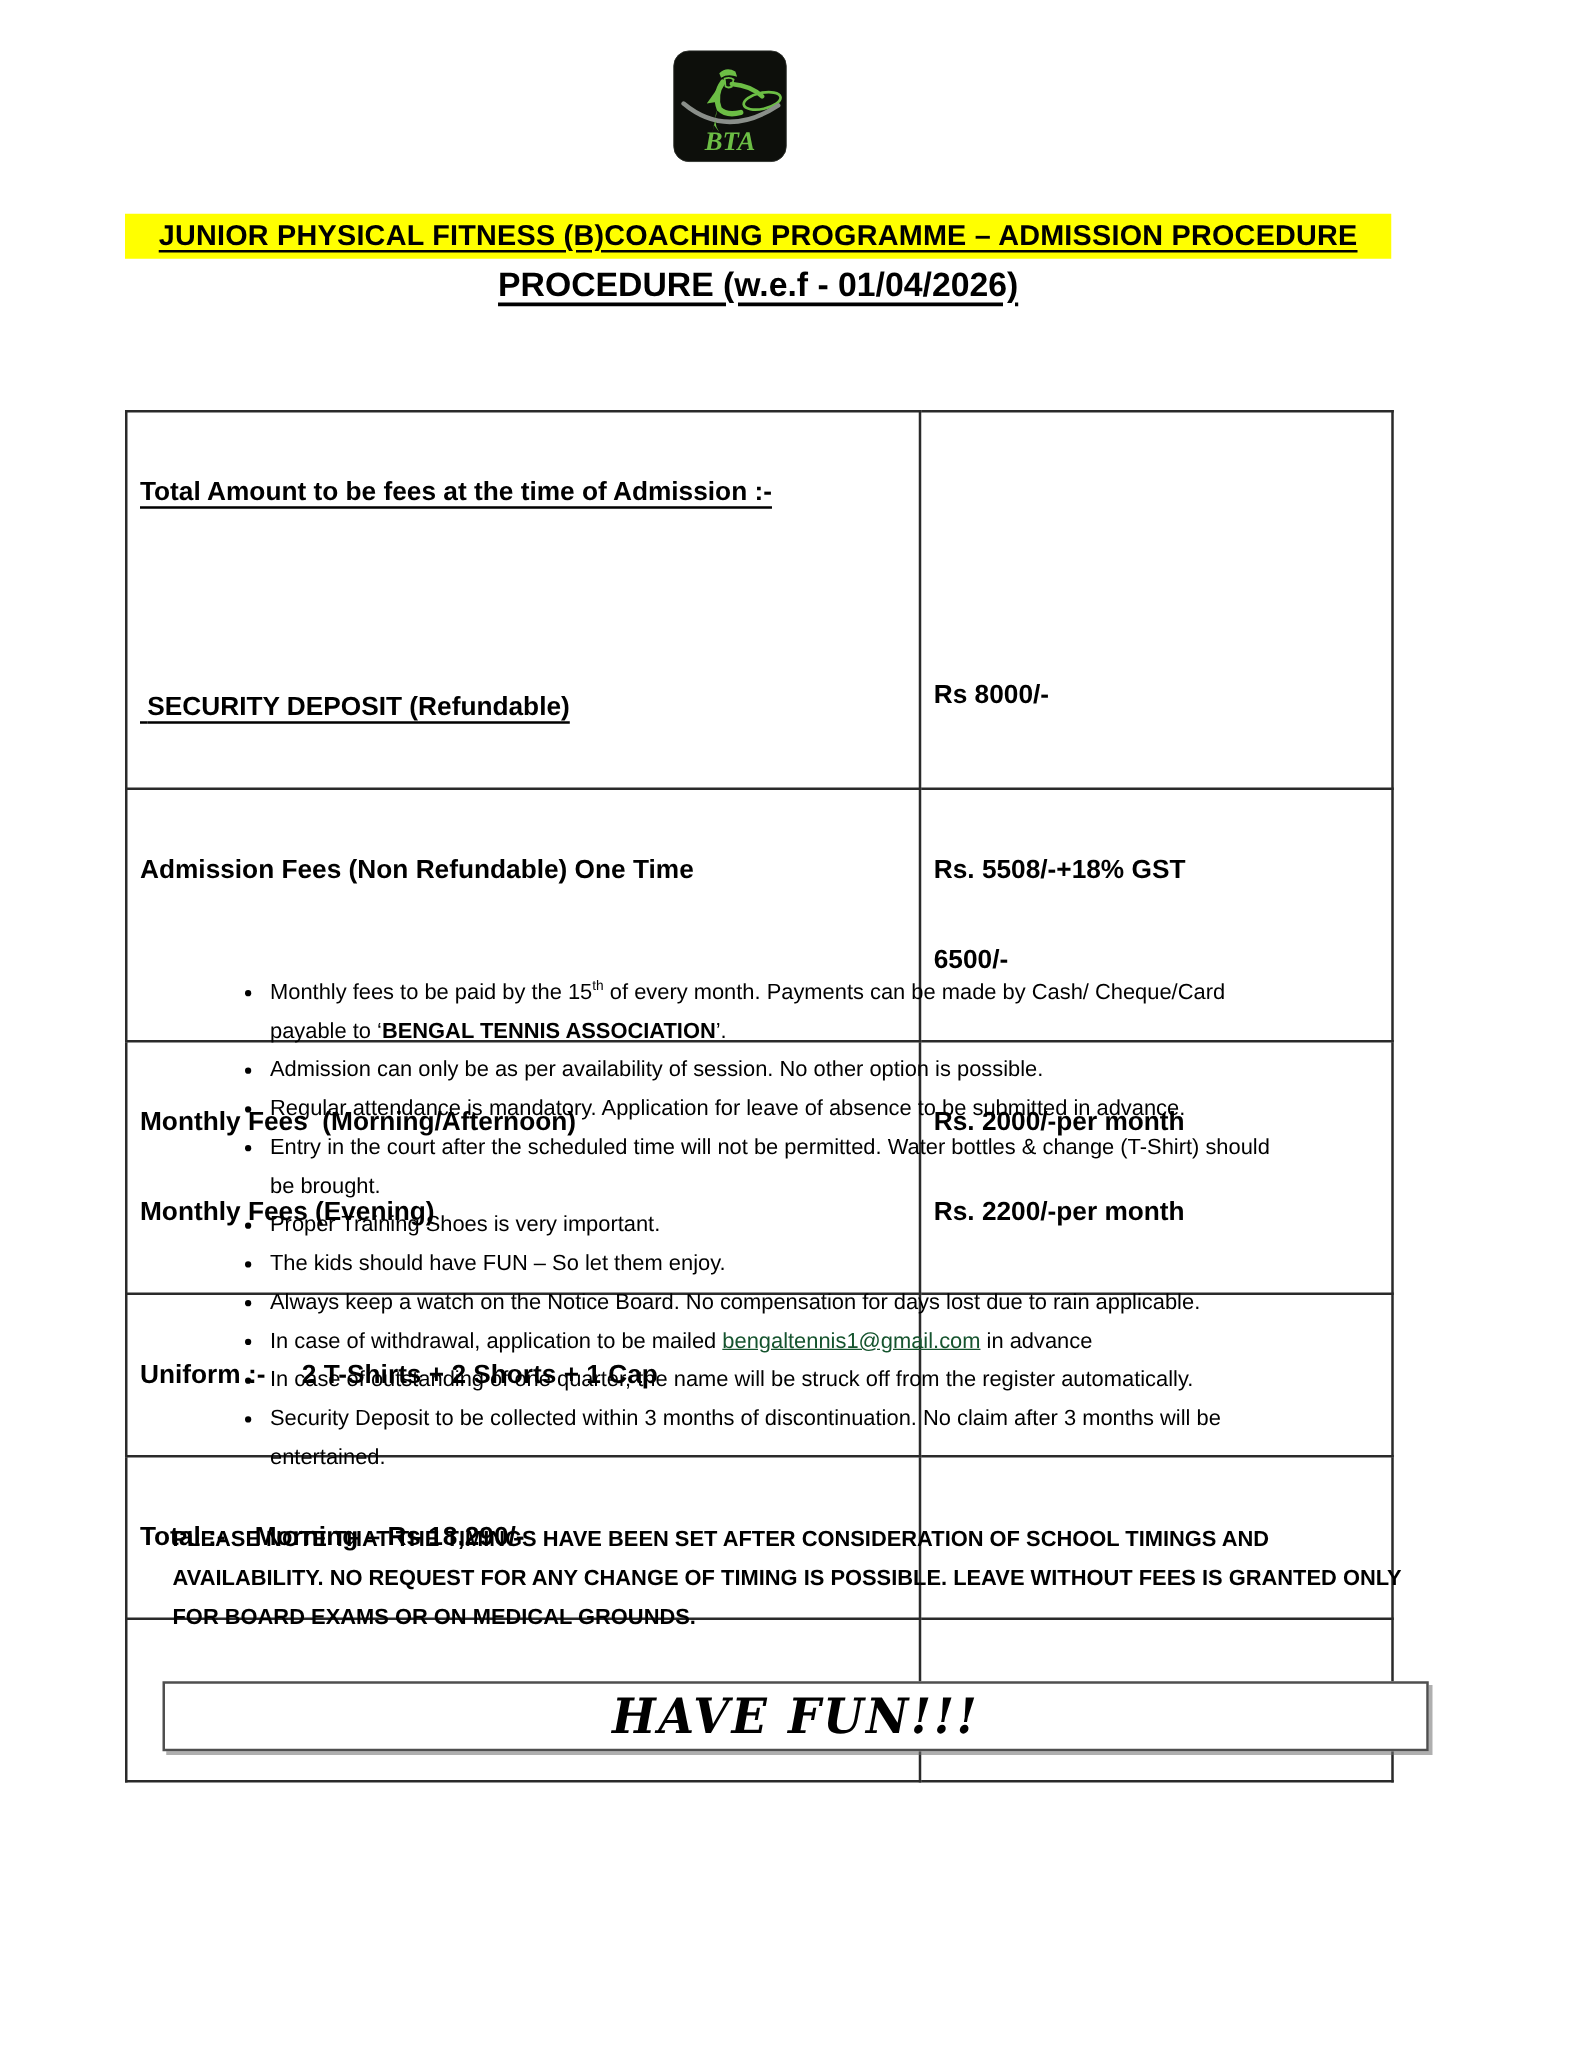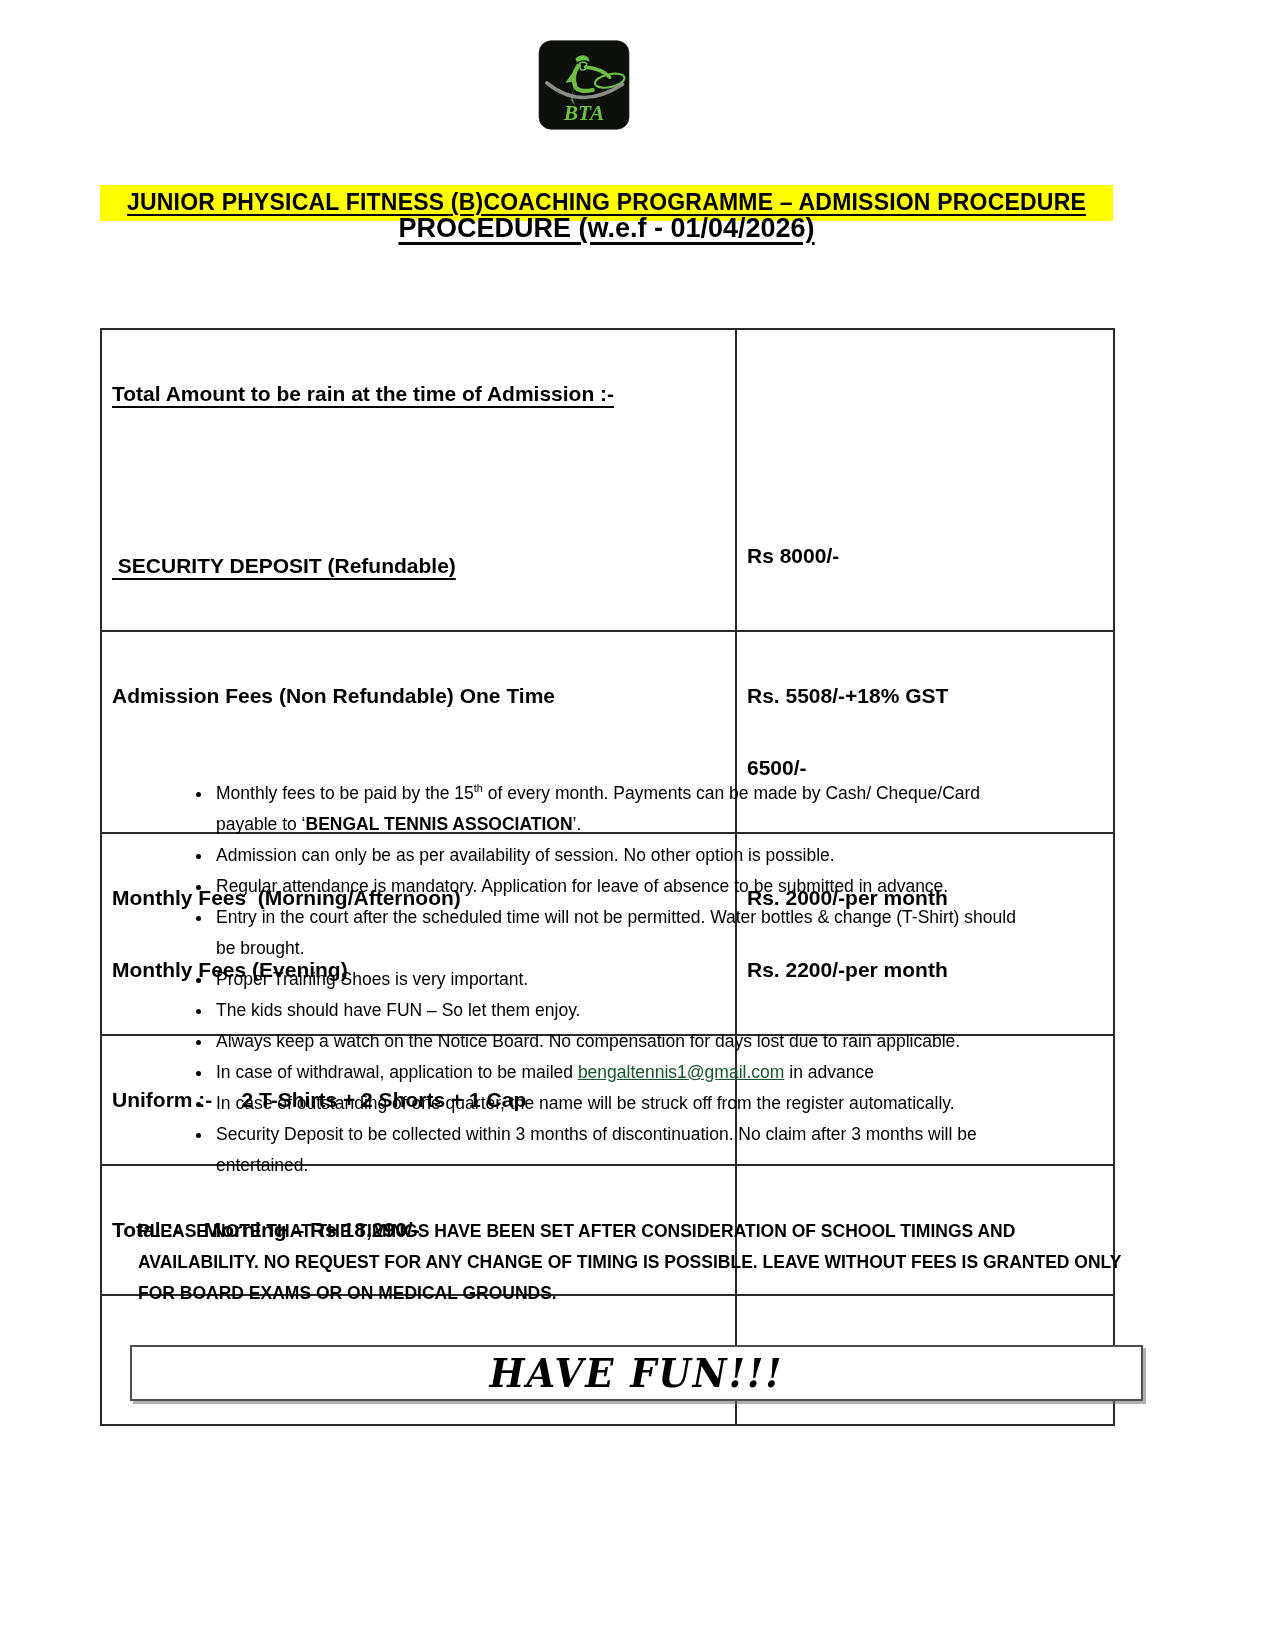"JUNIOR PHYSICAL FITNESS (B)COACHING" .title-highlight { top: 185px -> 171px }
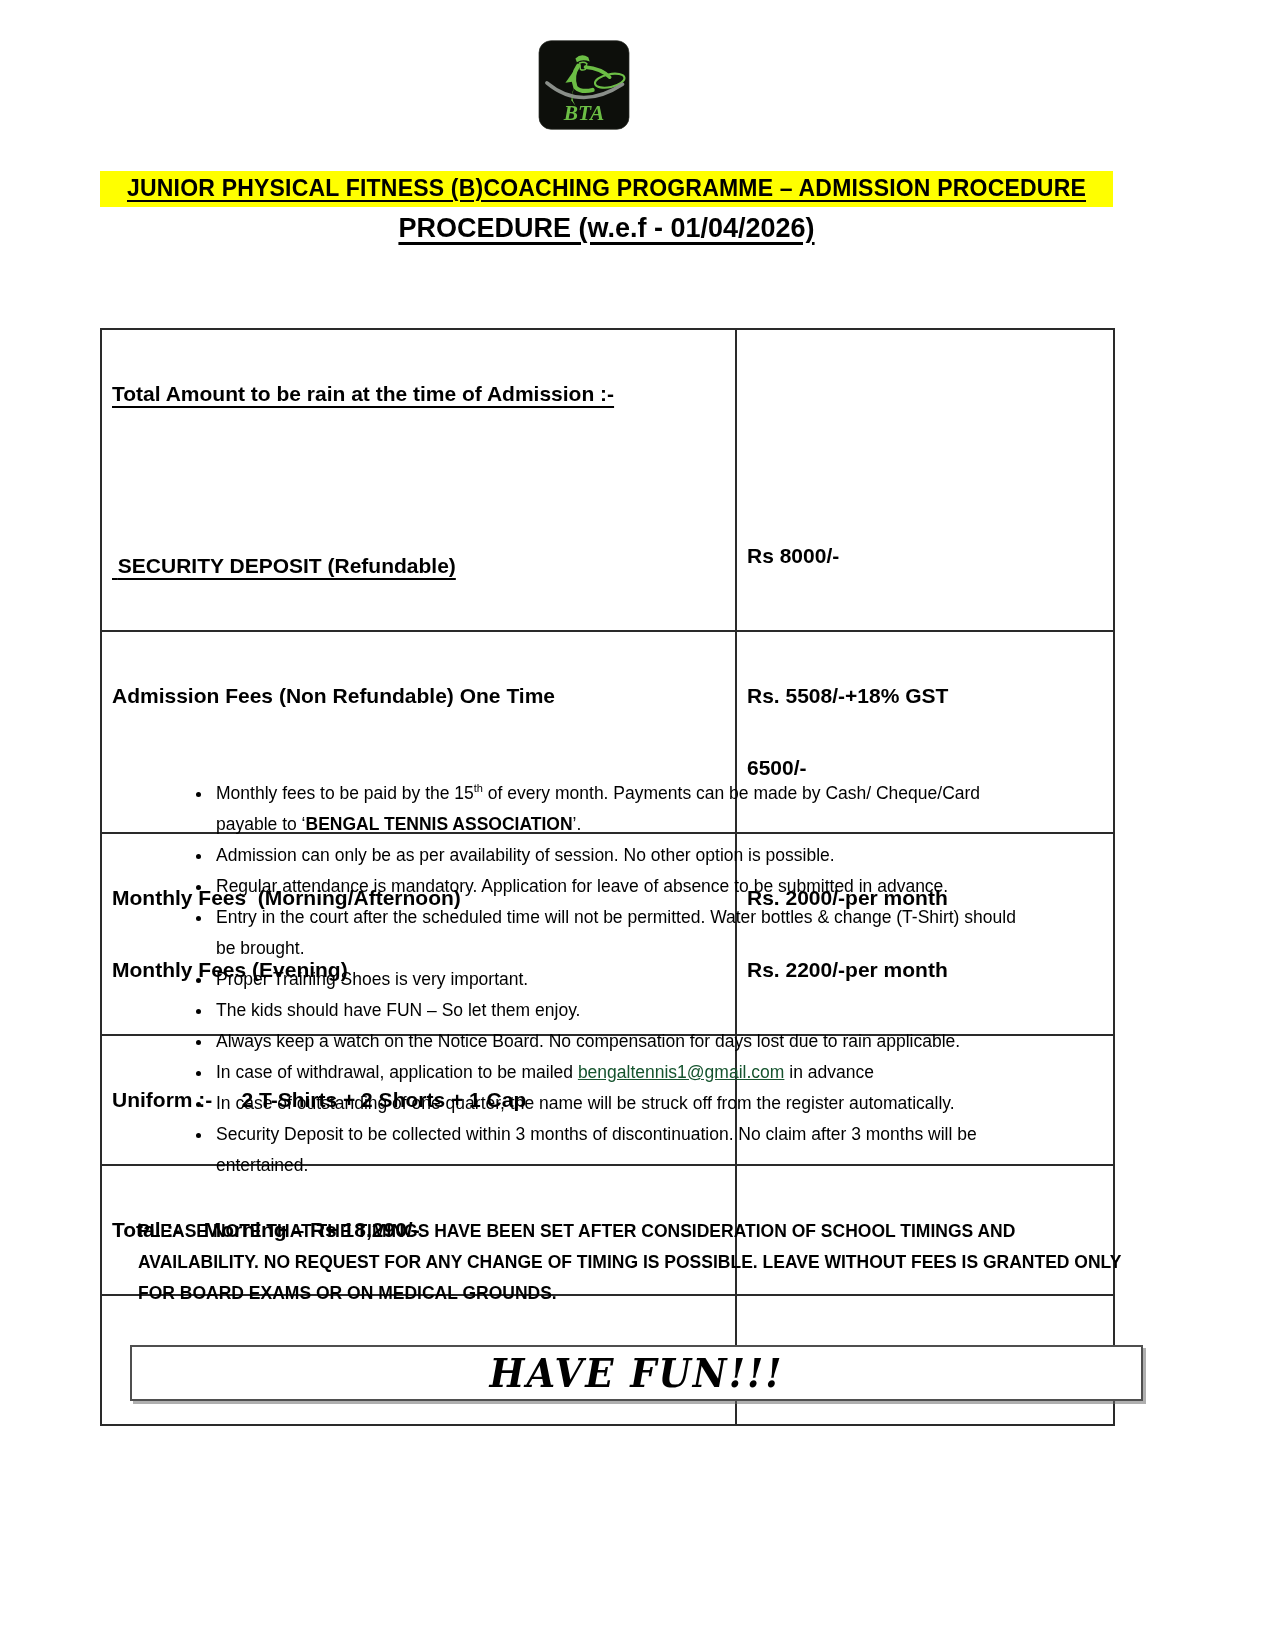"Total Amount to be rain" span.line { text: rain -> fees }
